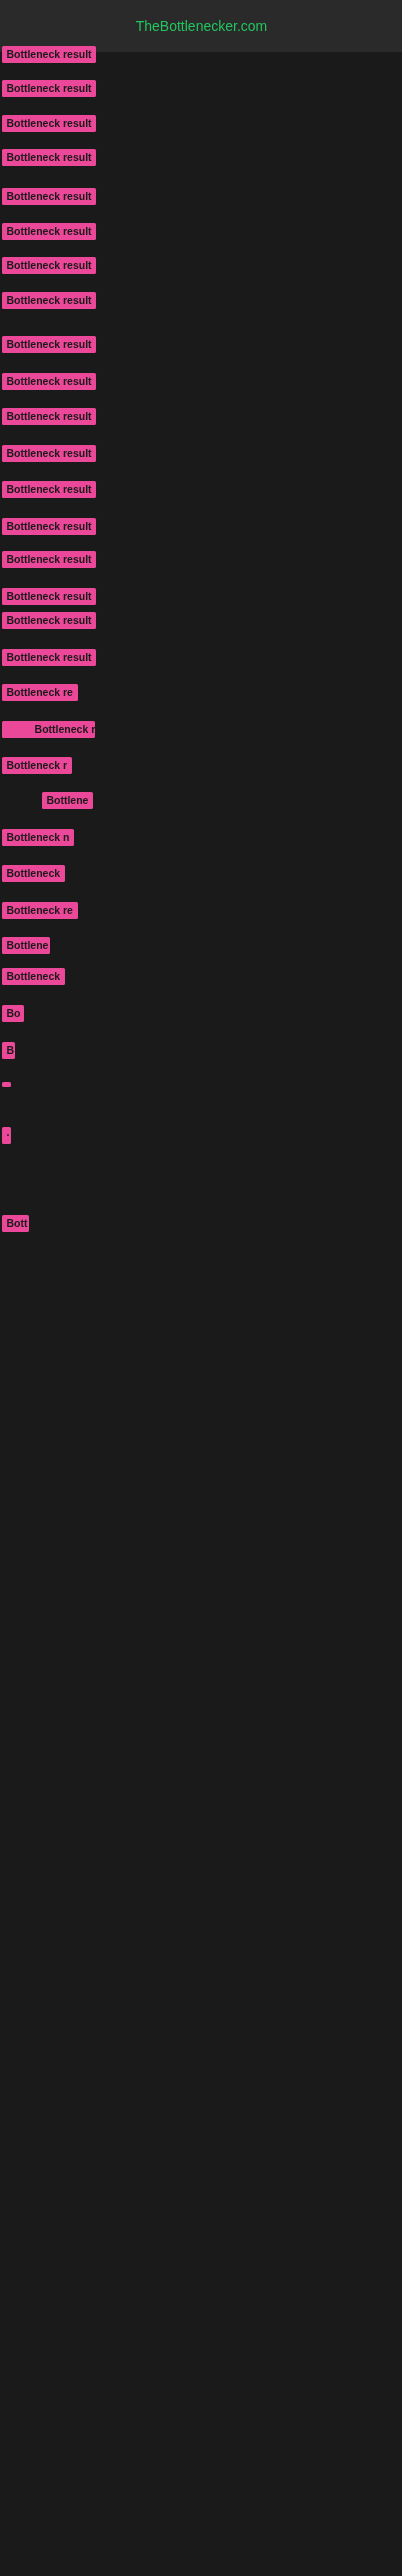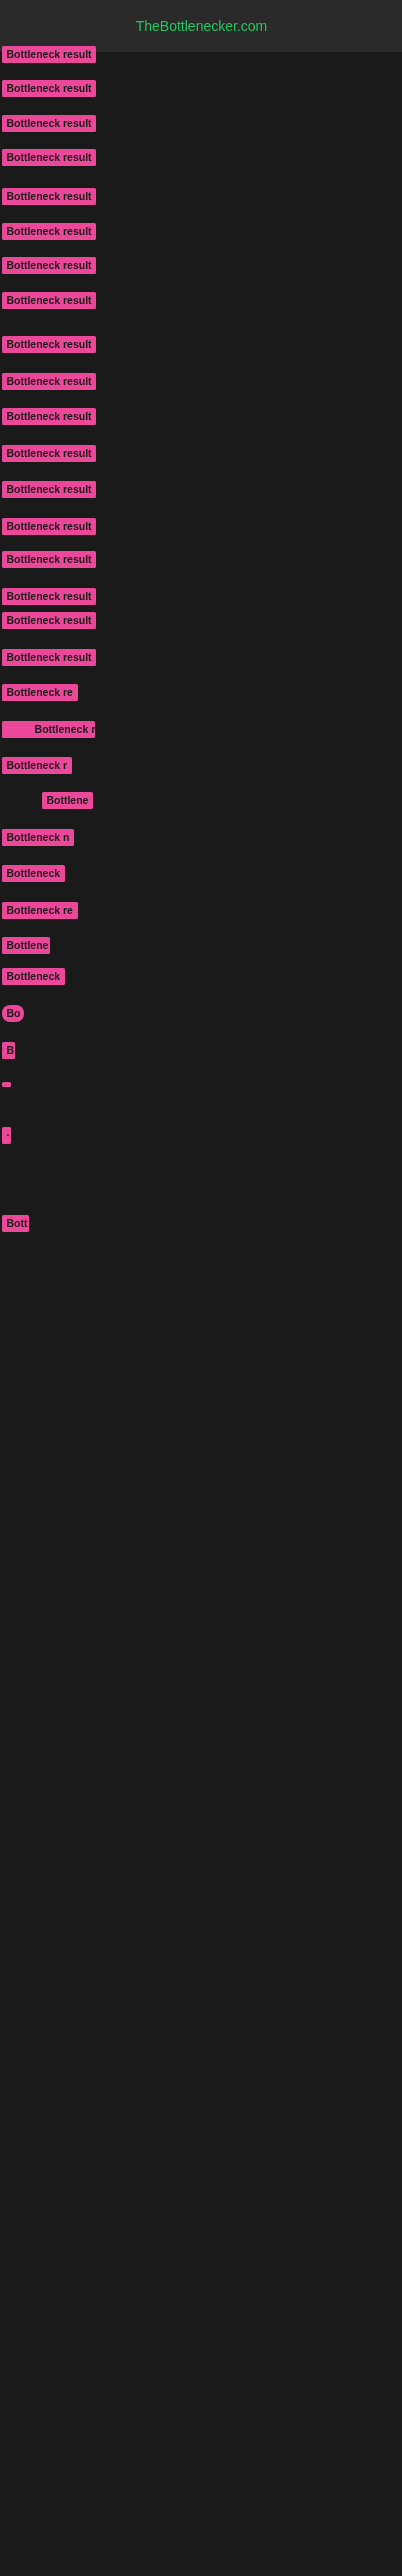"Bo" span.bottleneck-label { border-radius: 8px -> none }
